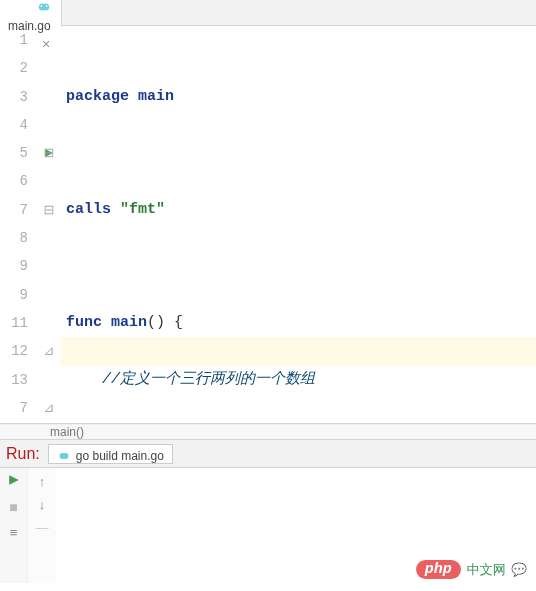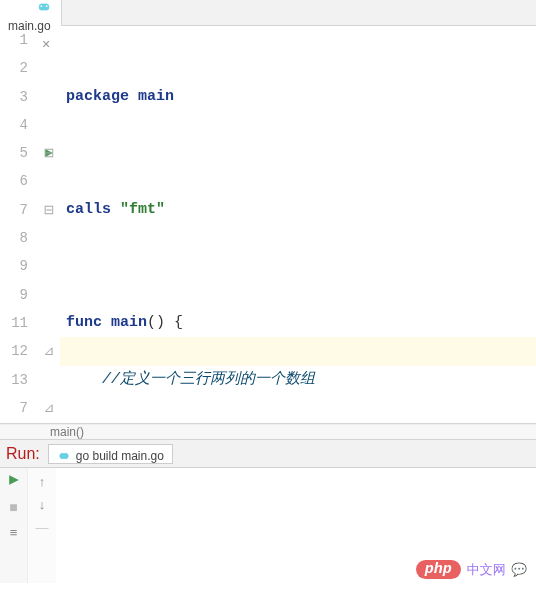"中文网" .wm-txt { color: #8b5cf6 -> #15803d }
